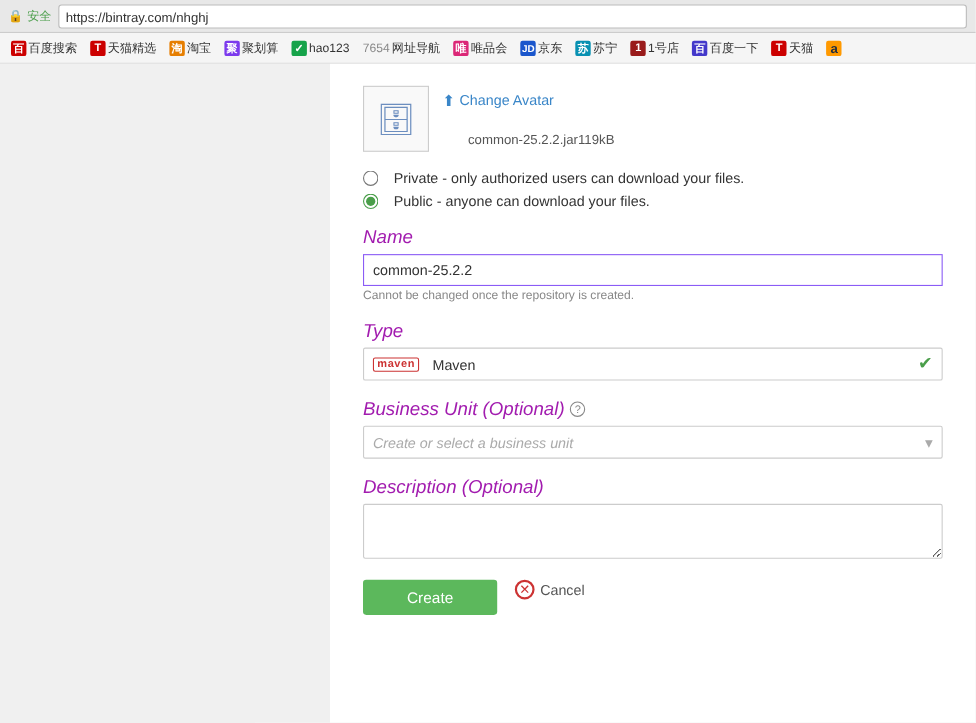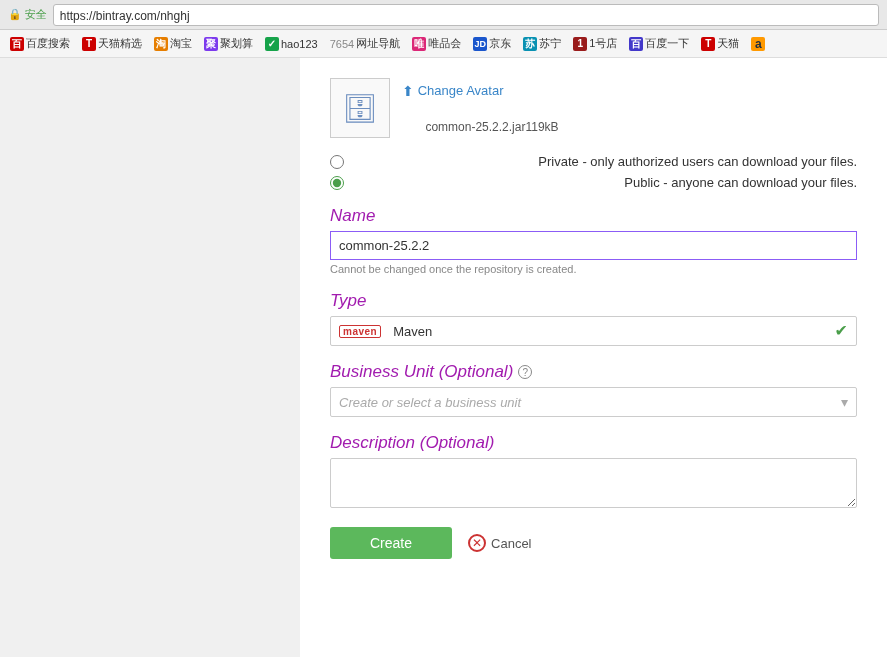"Private - only authorized users" .radio-option { gap: 4px -> 14px; justify-content: space-between -> none }
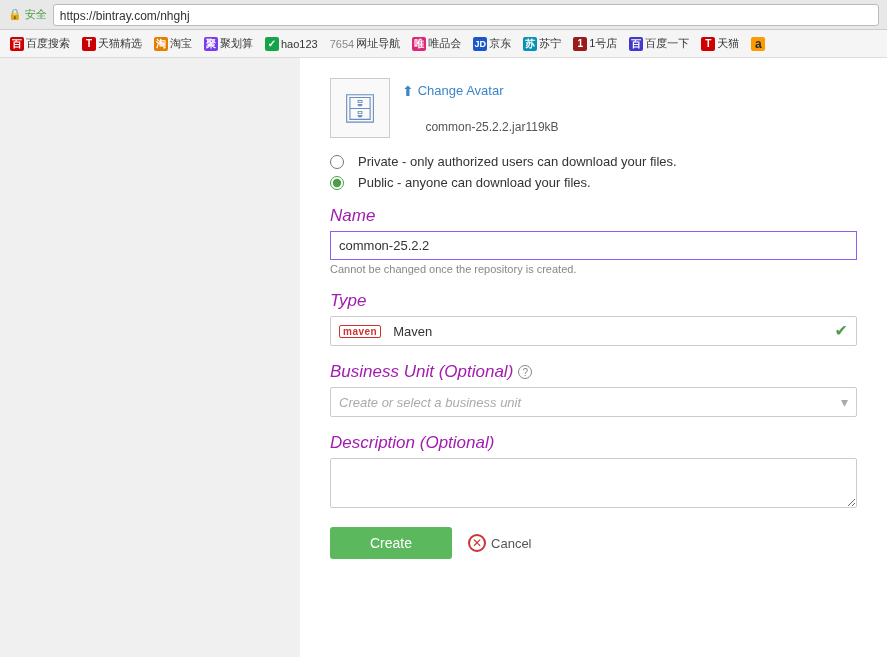"Create" .button-row { align-items: center -> flex-start }
